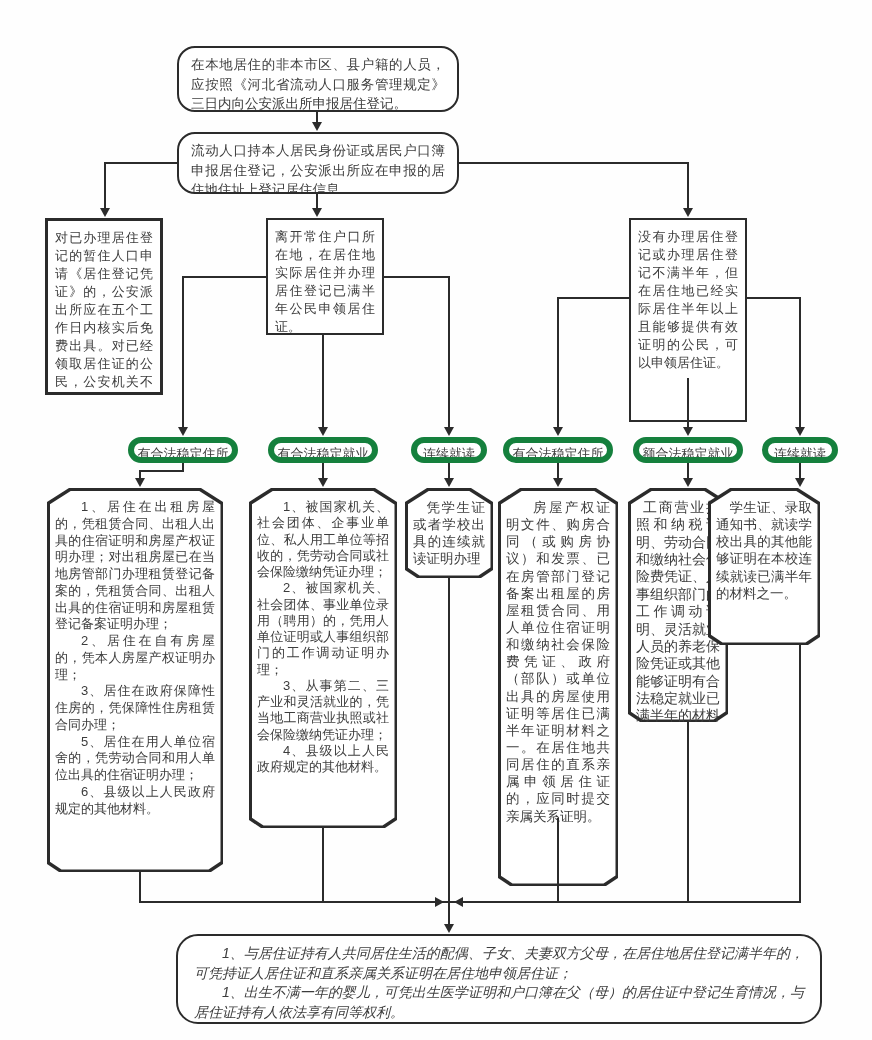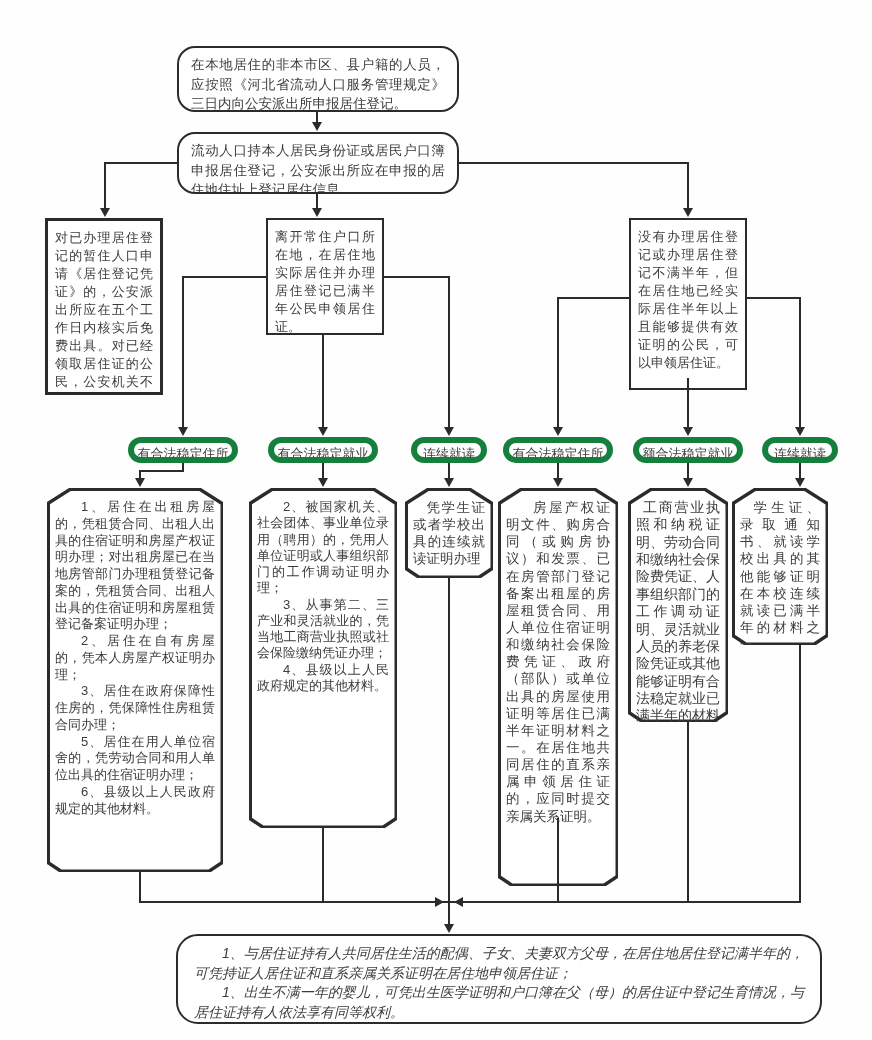"没有办理居住登记或办理居住登记不满半年，但在居住地已经实际居住半年以上且能够提供" div.sbox { height: 172px -> 204px }
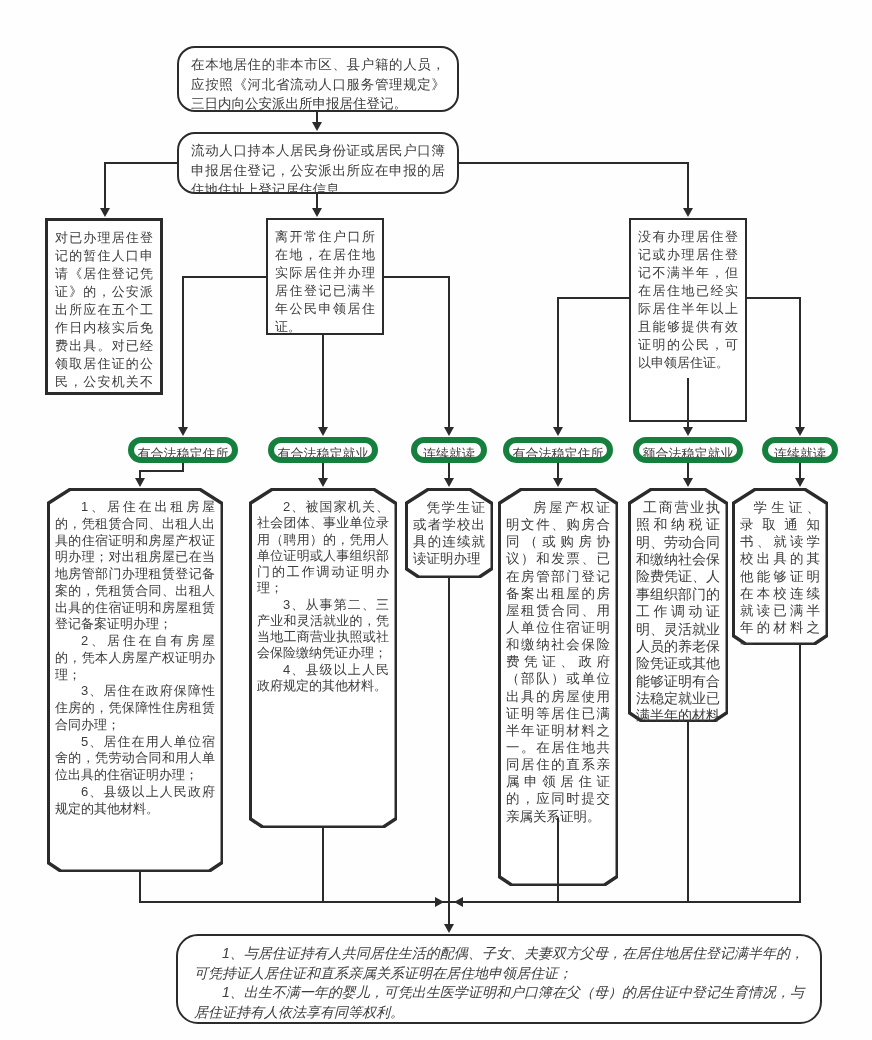"1、被国家机关、社会团体、企事业单位、私人用工单位等招收的，凭劳动合同或社会保险" p { html: none -> <p>1、被国家机关、社会团体、企事业单位、私人用工单位等招收的，凭劳动合同或社会保险缴纳凭证办理；</p> }
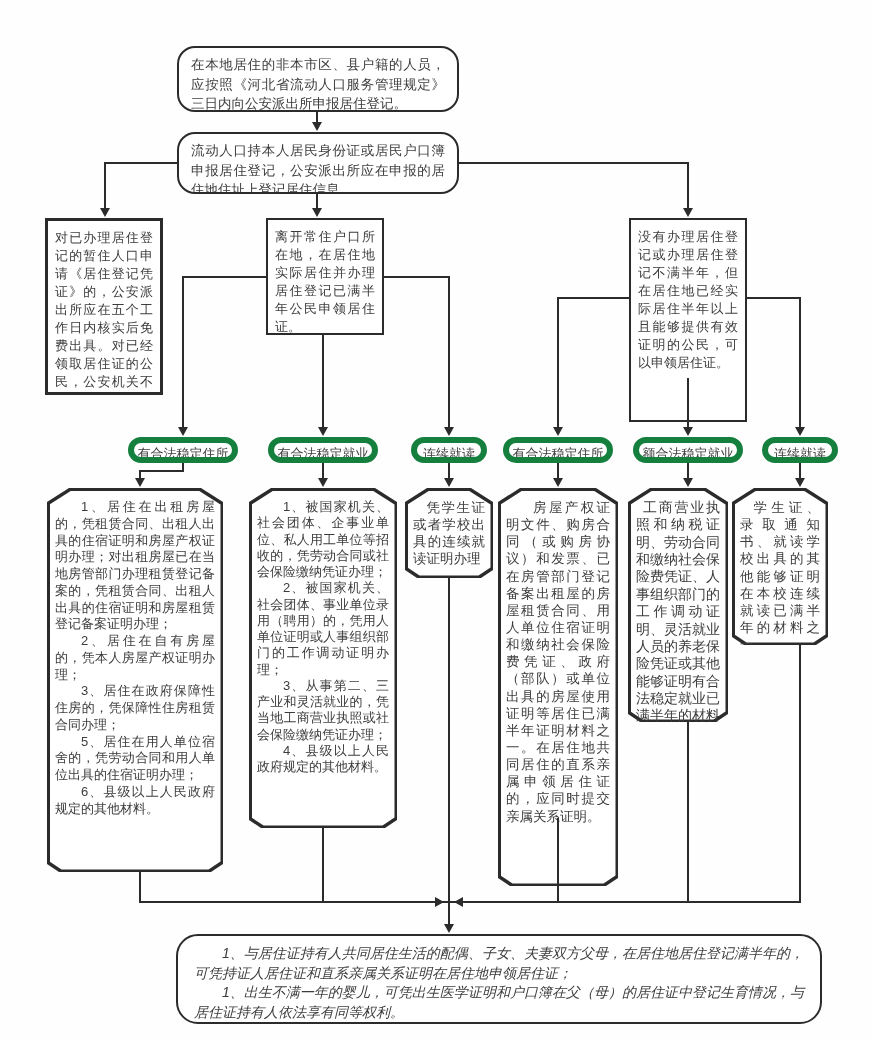"学生证、录取通知书、就读学校出具的其他能够证明在本校连续就读已满半年的材料之一。" div.plaque { left: 732px -> 708px; width: 96px -> 112px }
